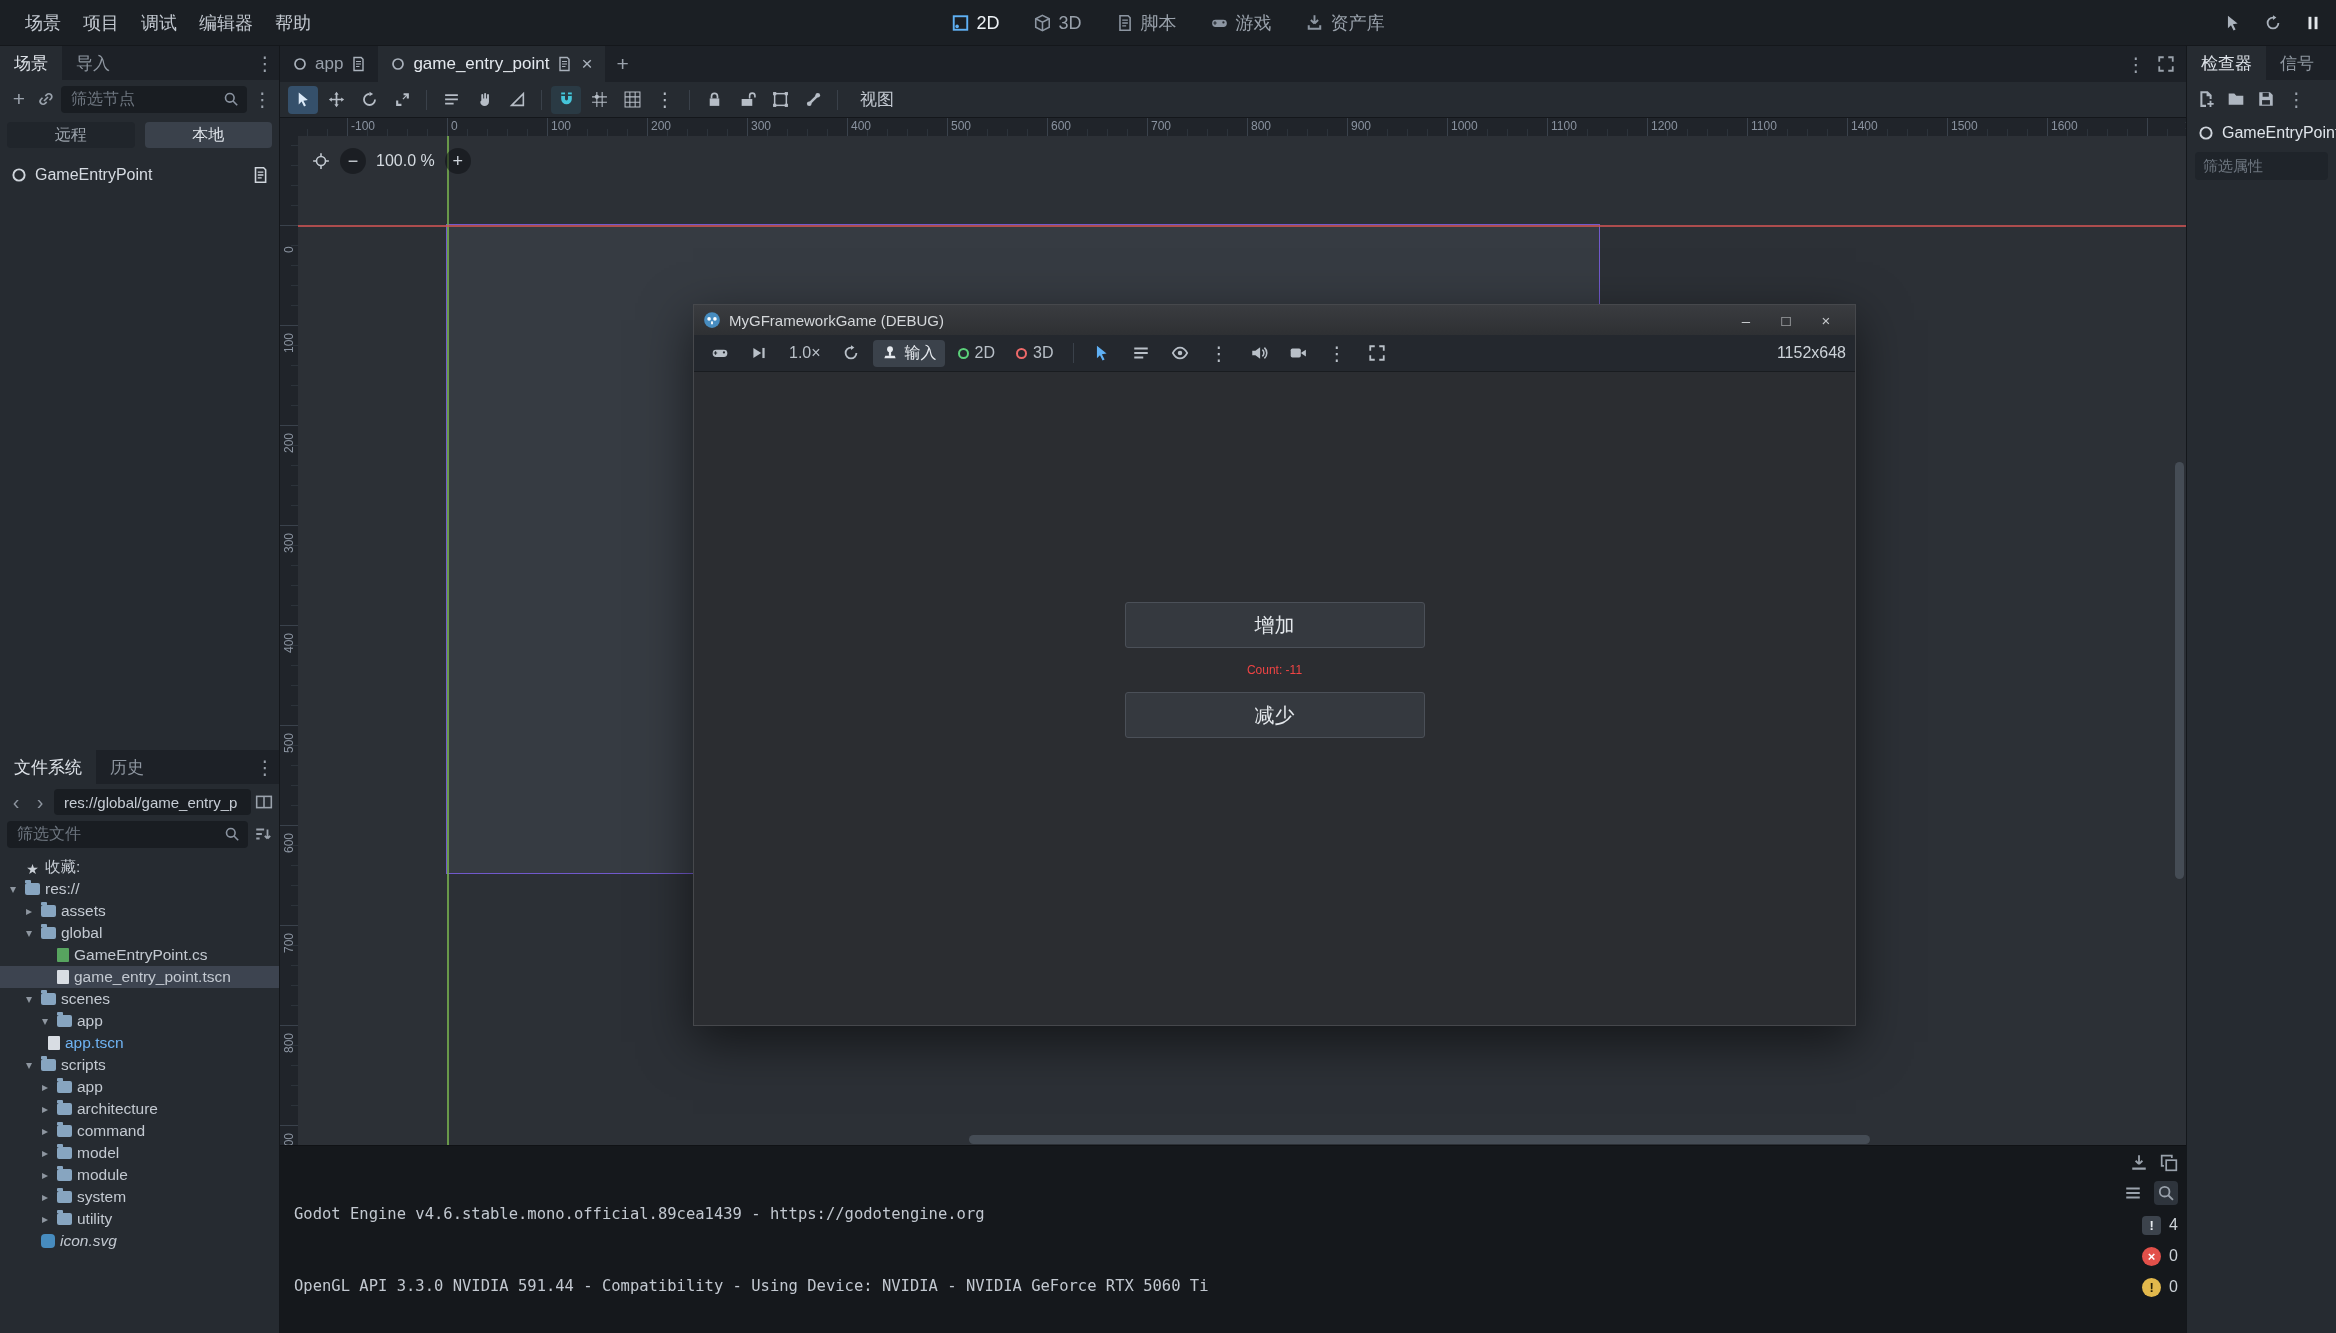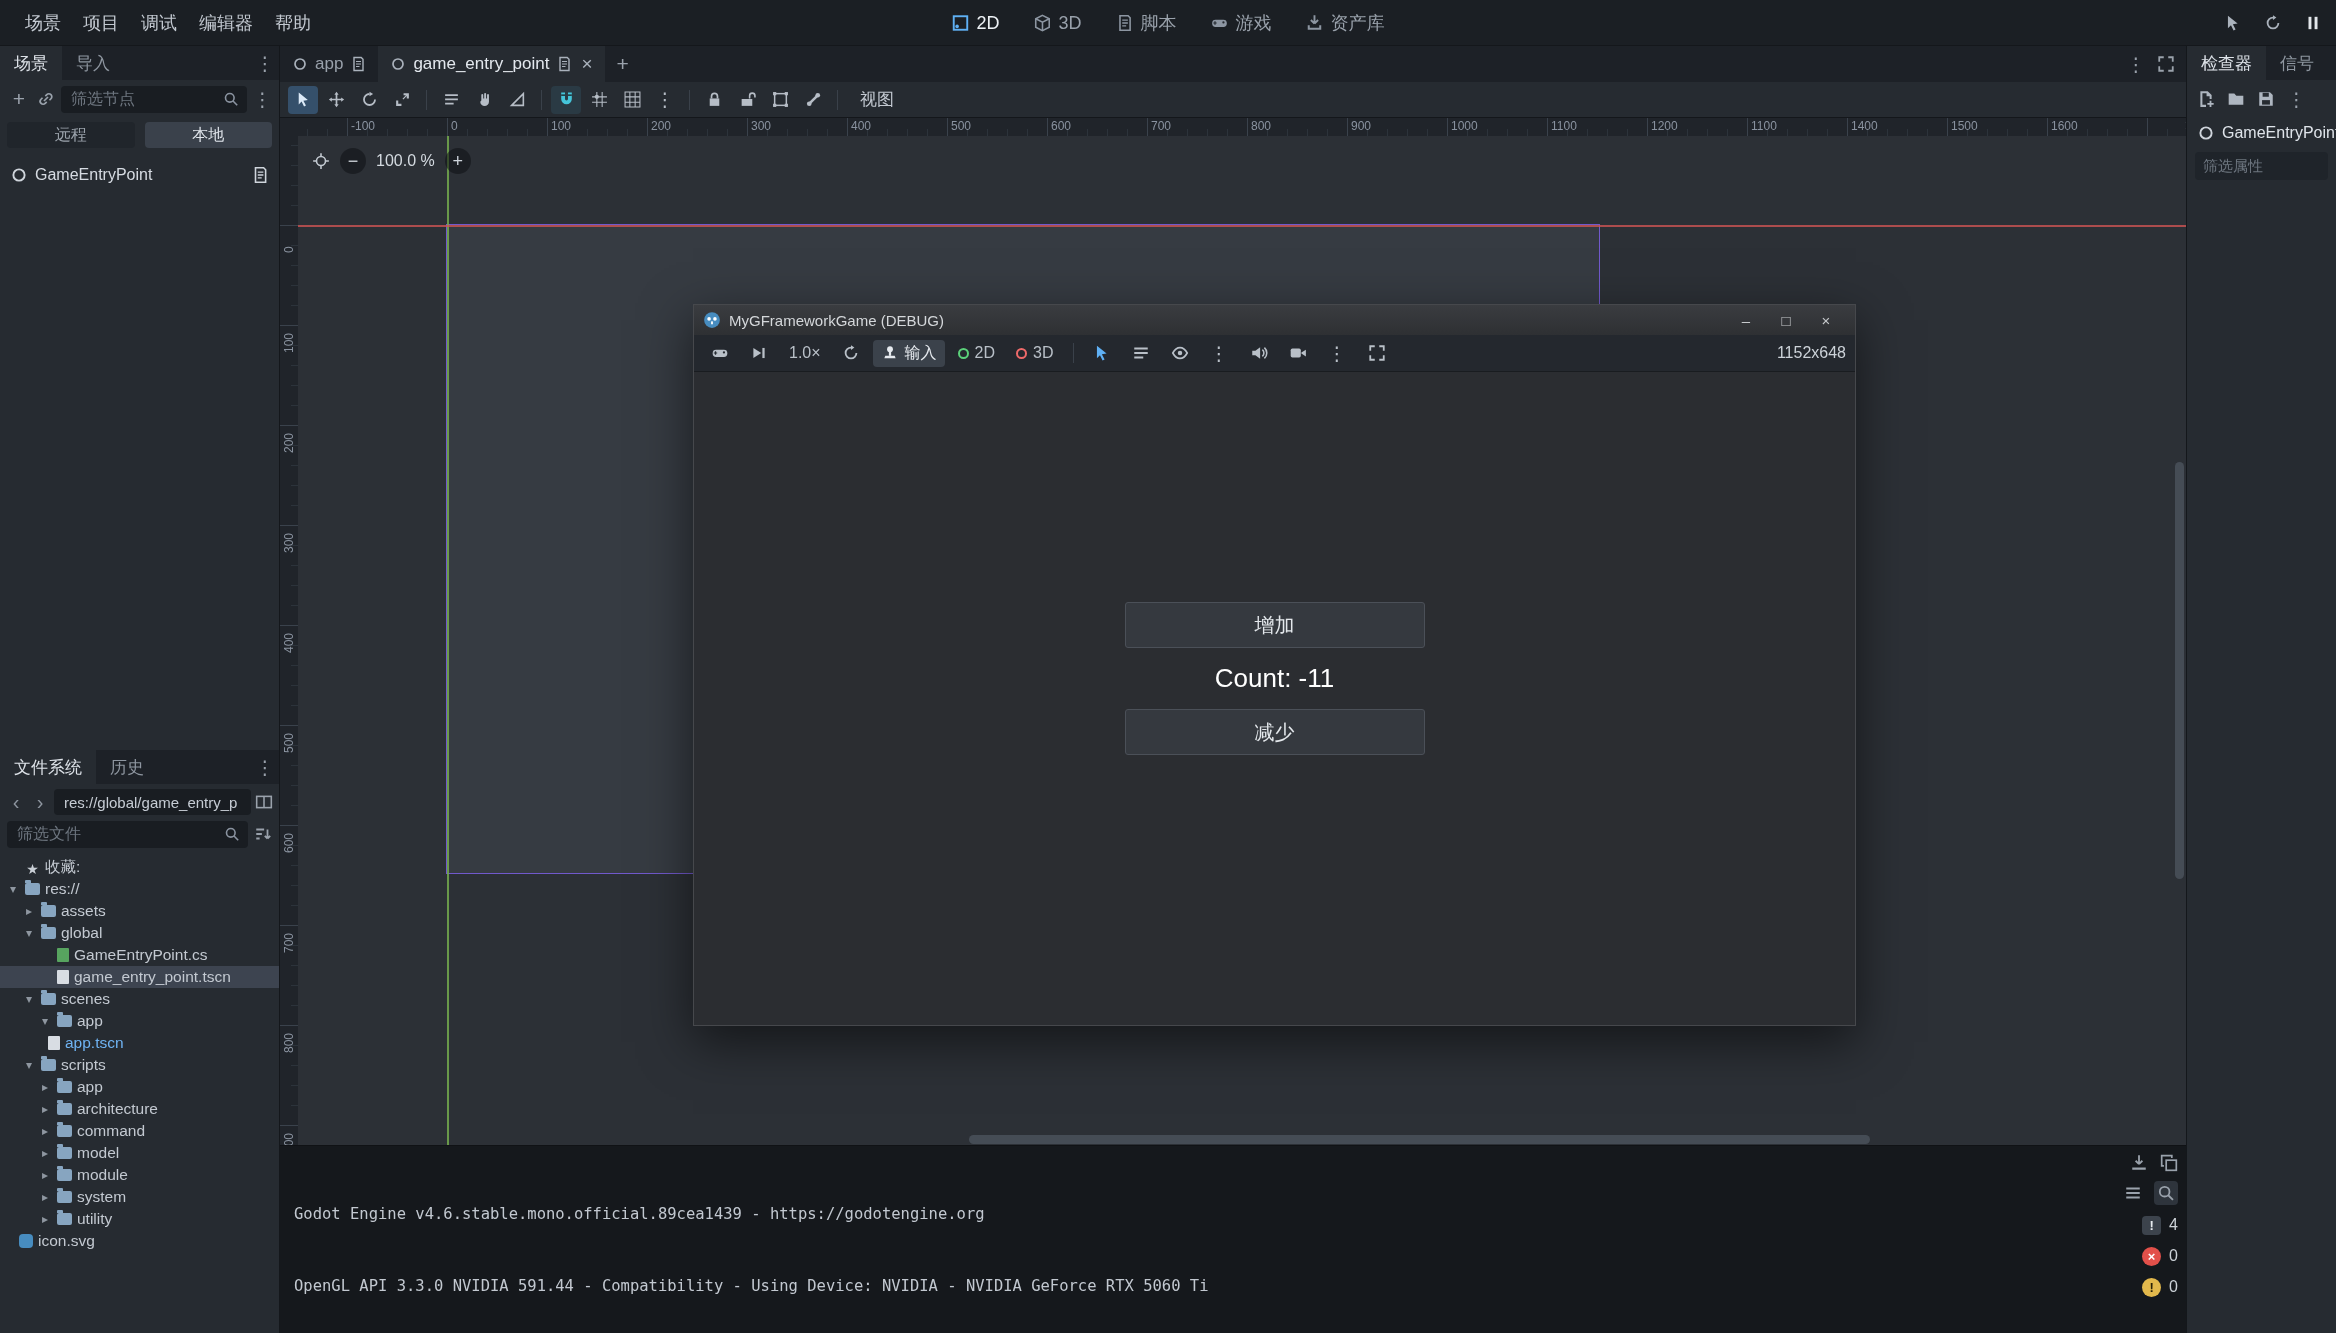"Count: -11" .gcount { color: #ffffff -> #ef4444; font-size: 26px -> 12px }
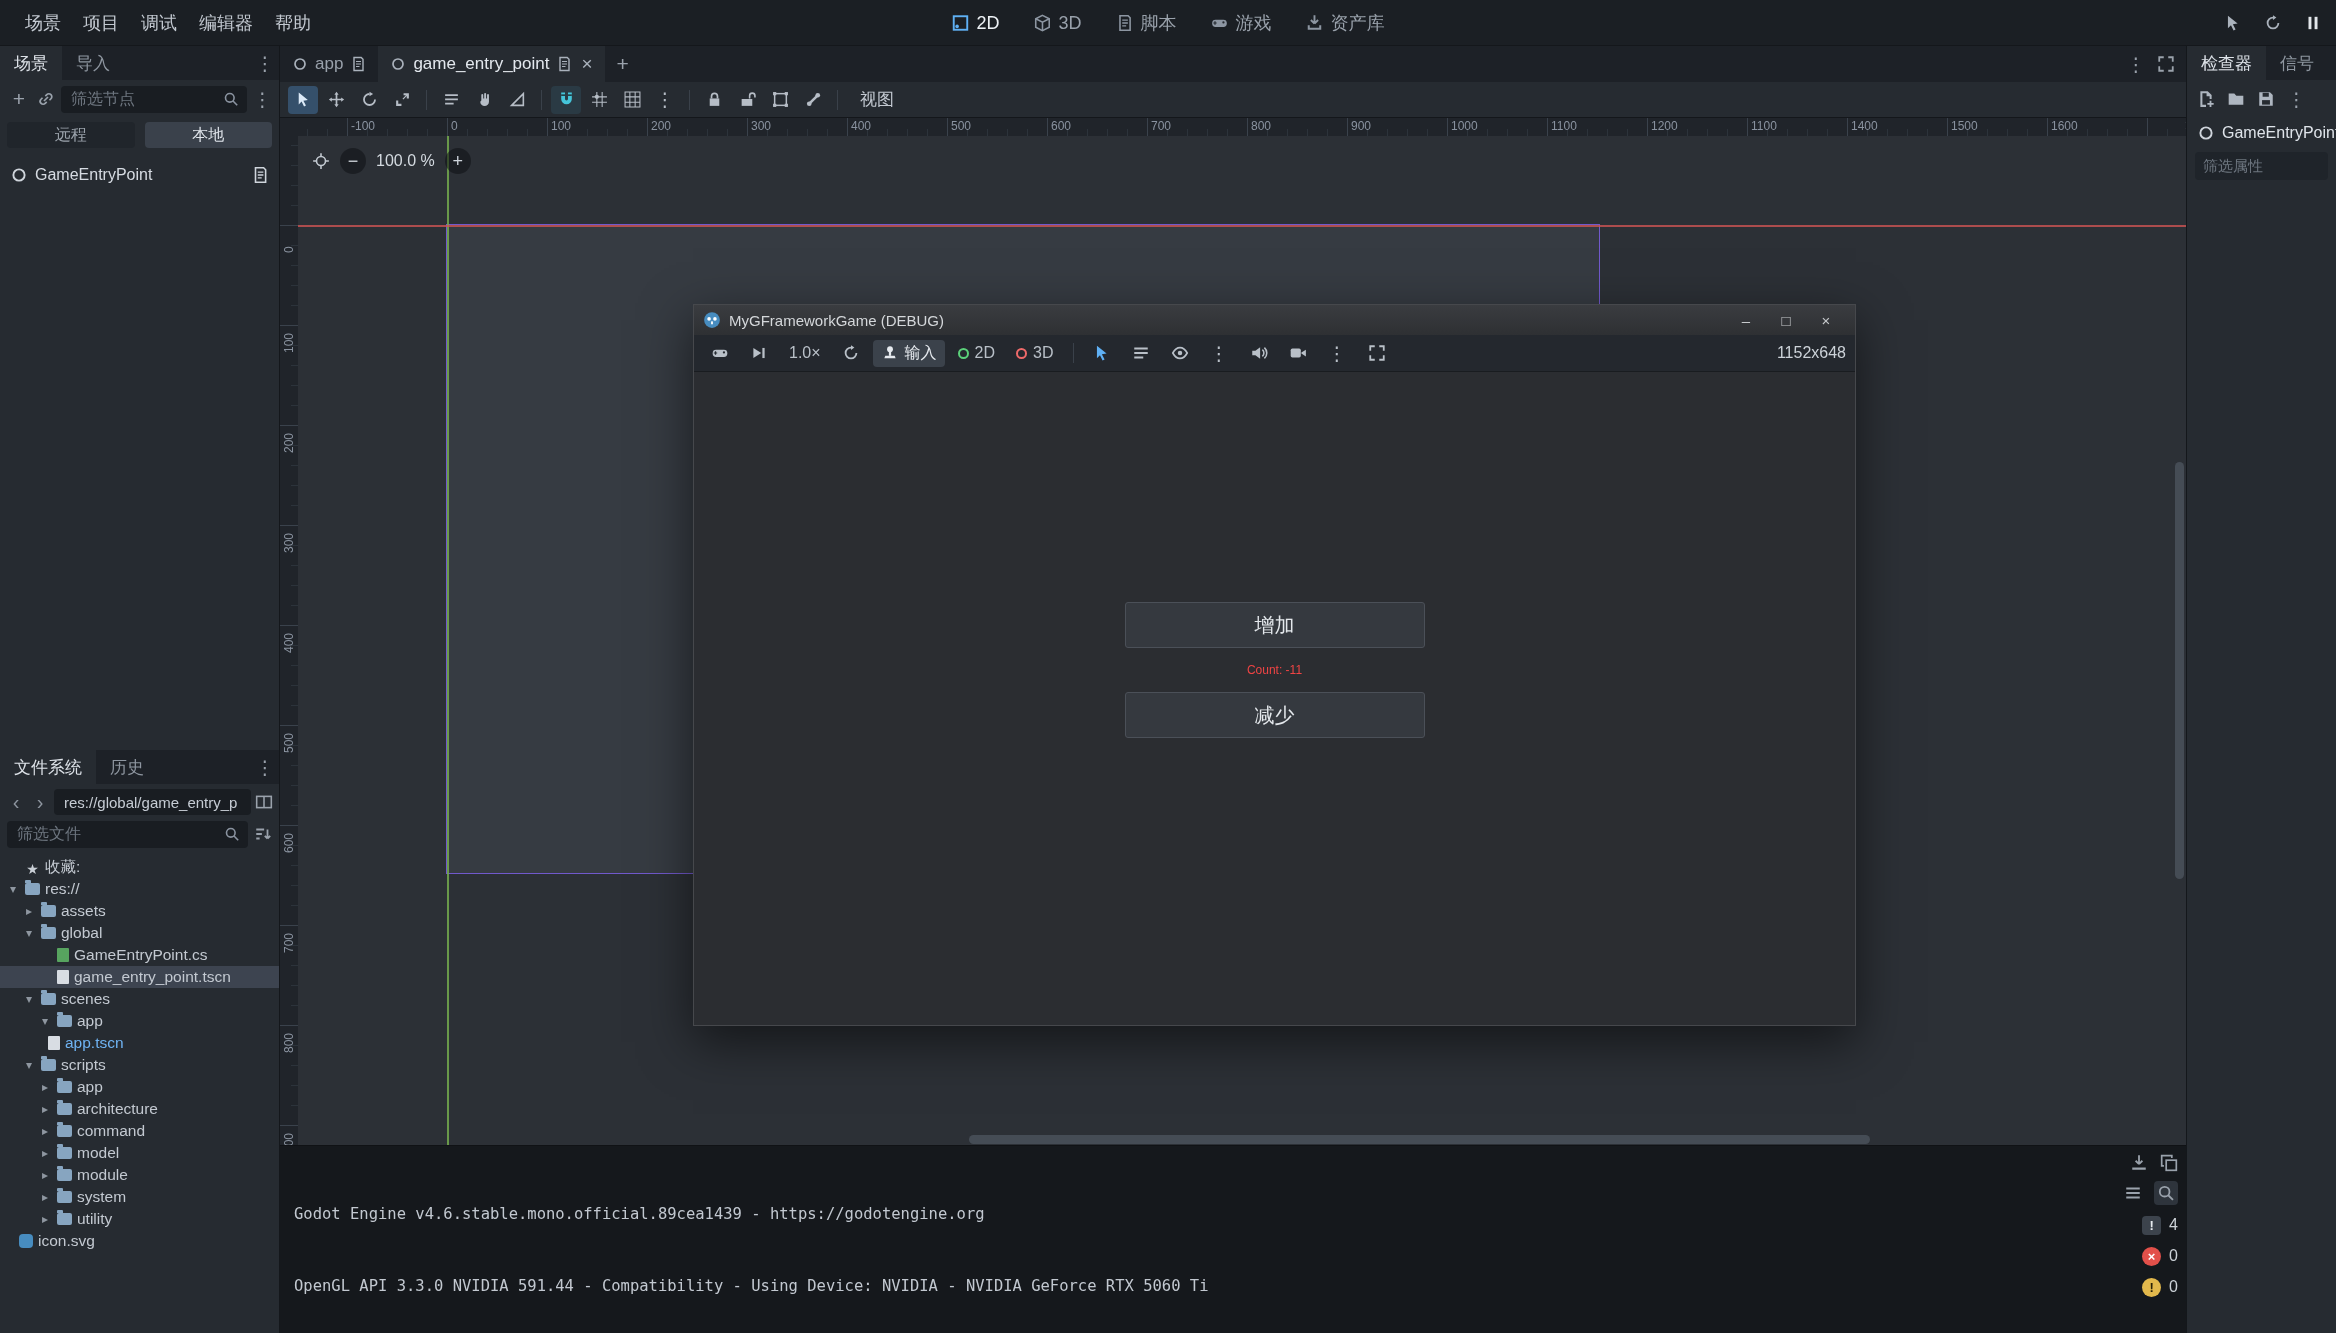"icon.svg" div.fs-row { font-style: none -> italic; padding-left: none -> 22px }
